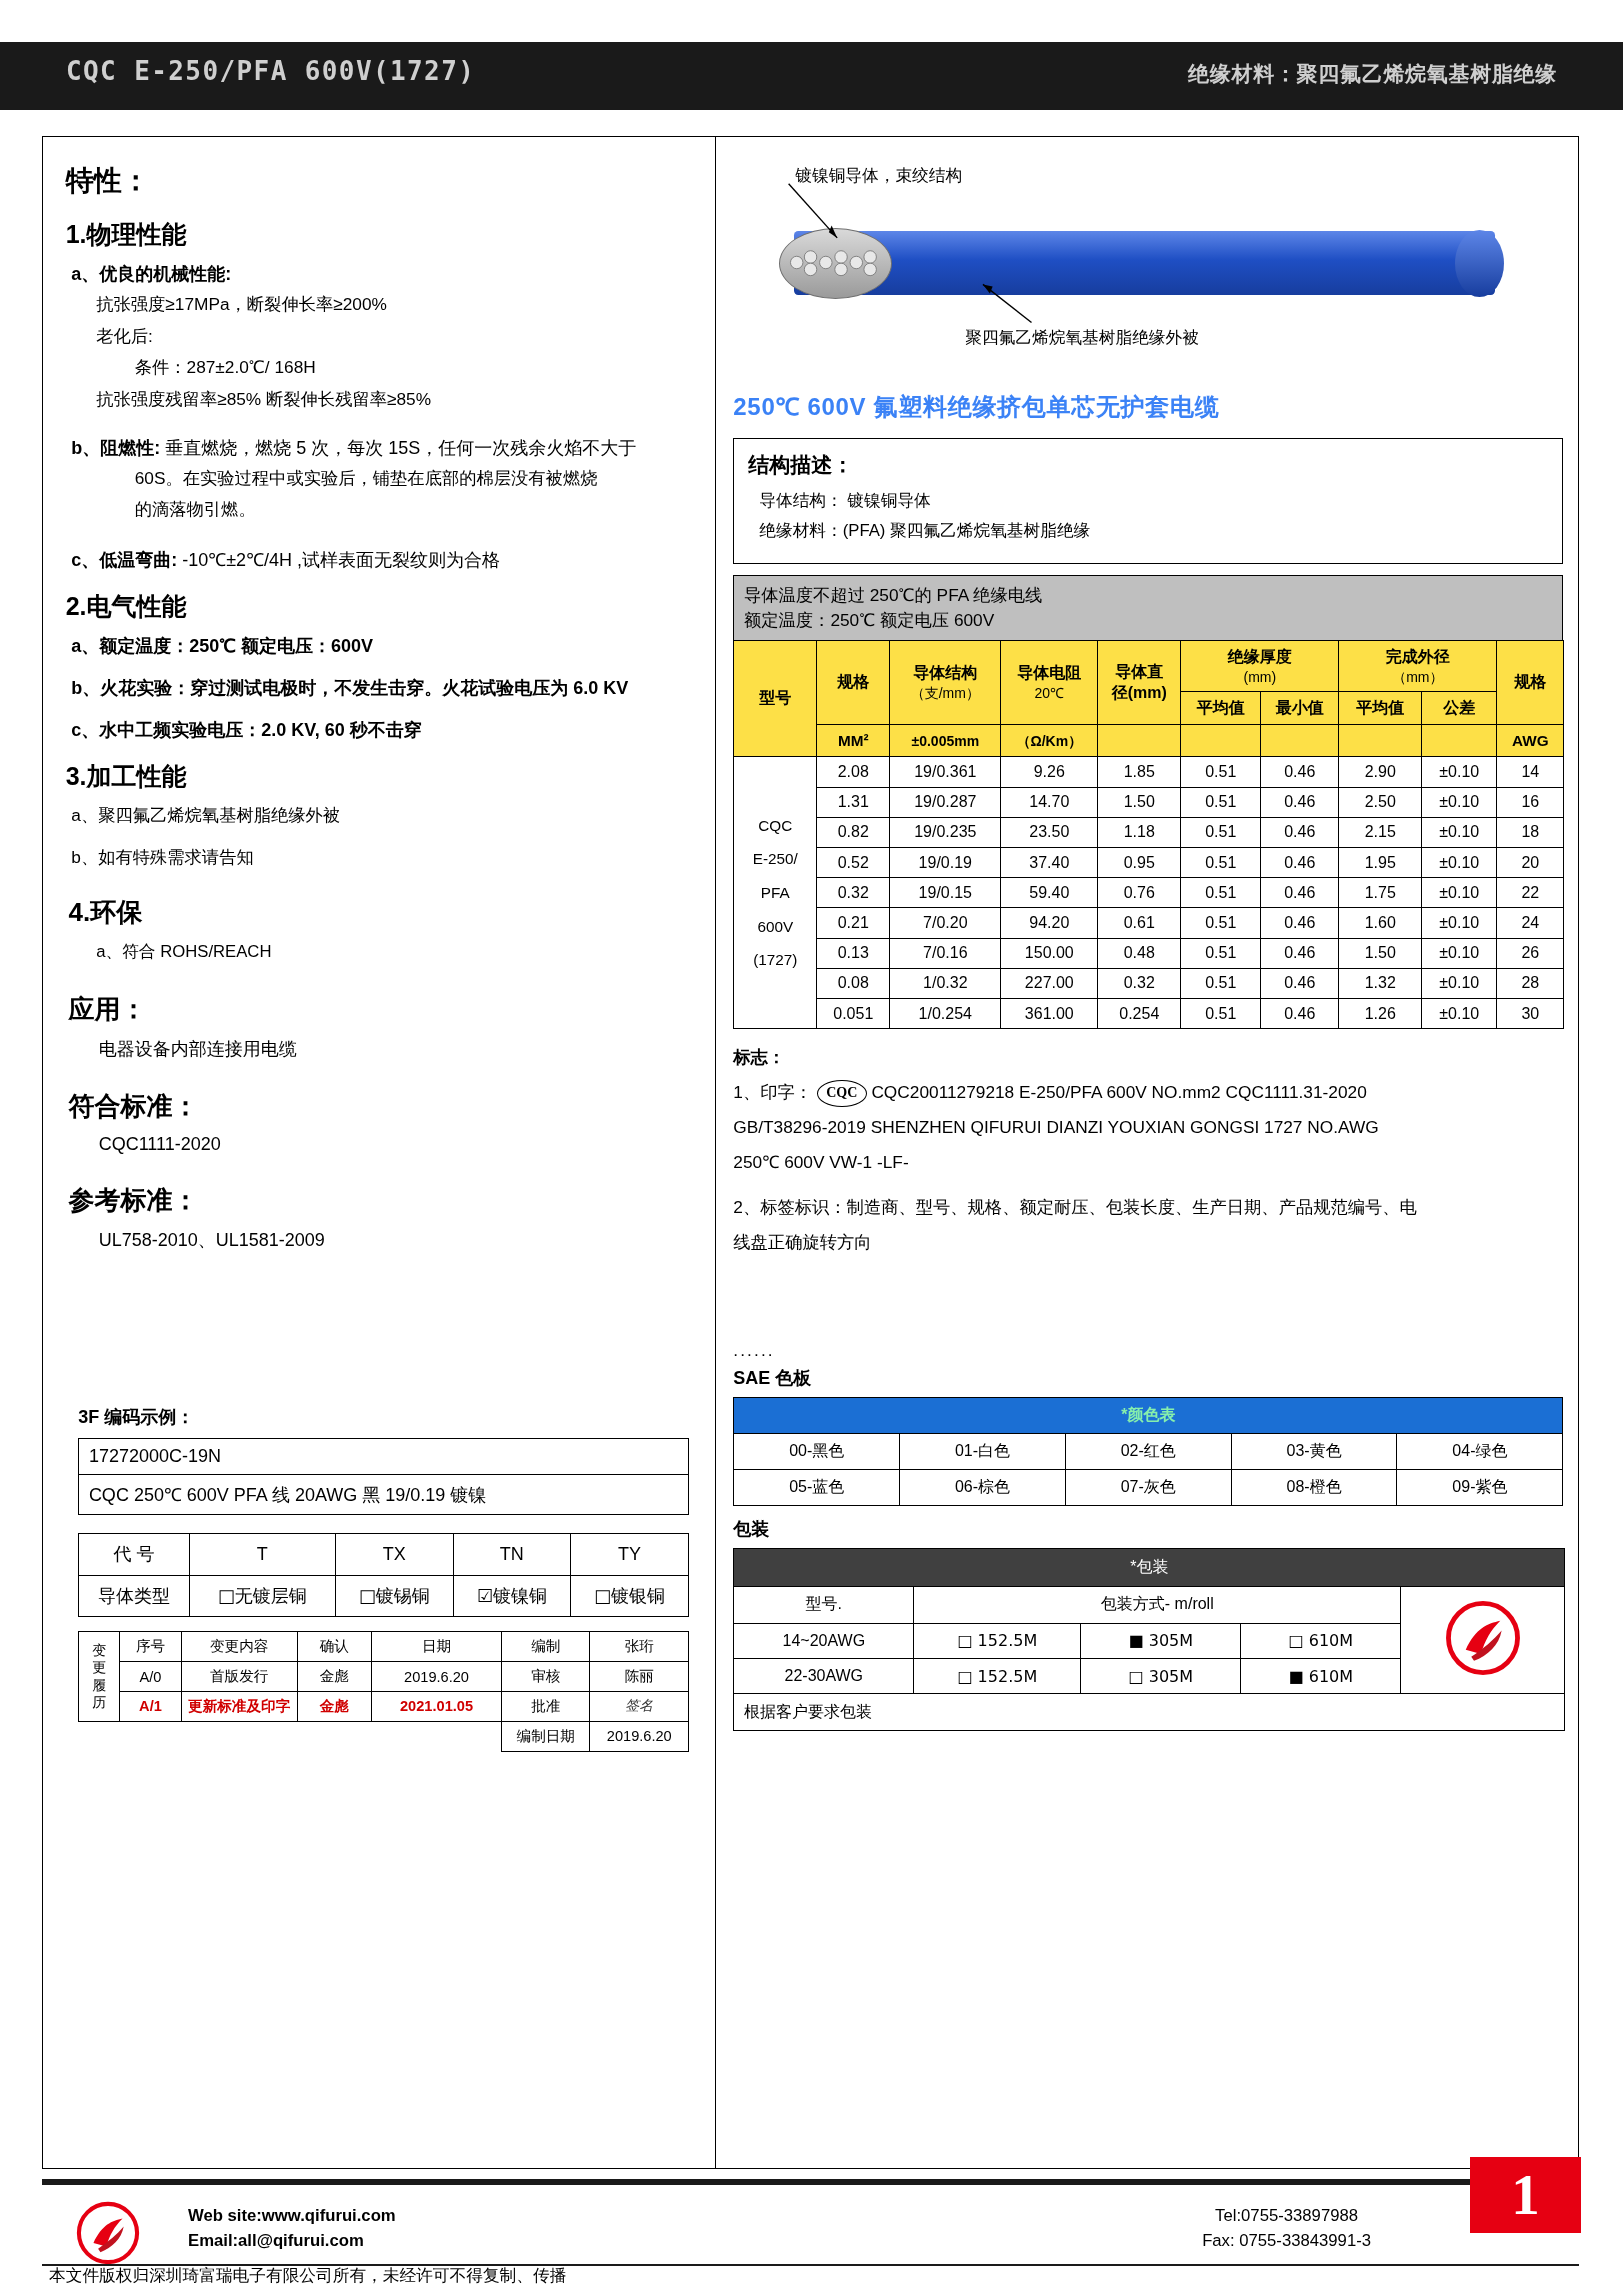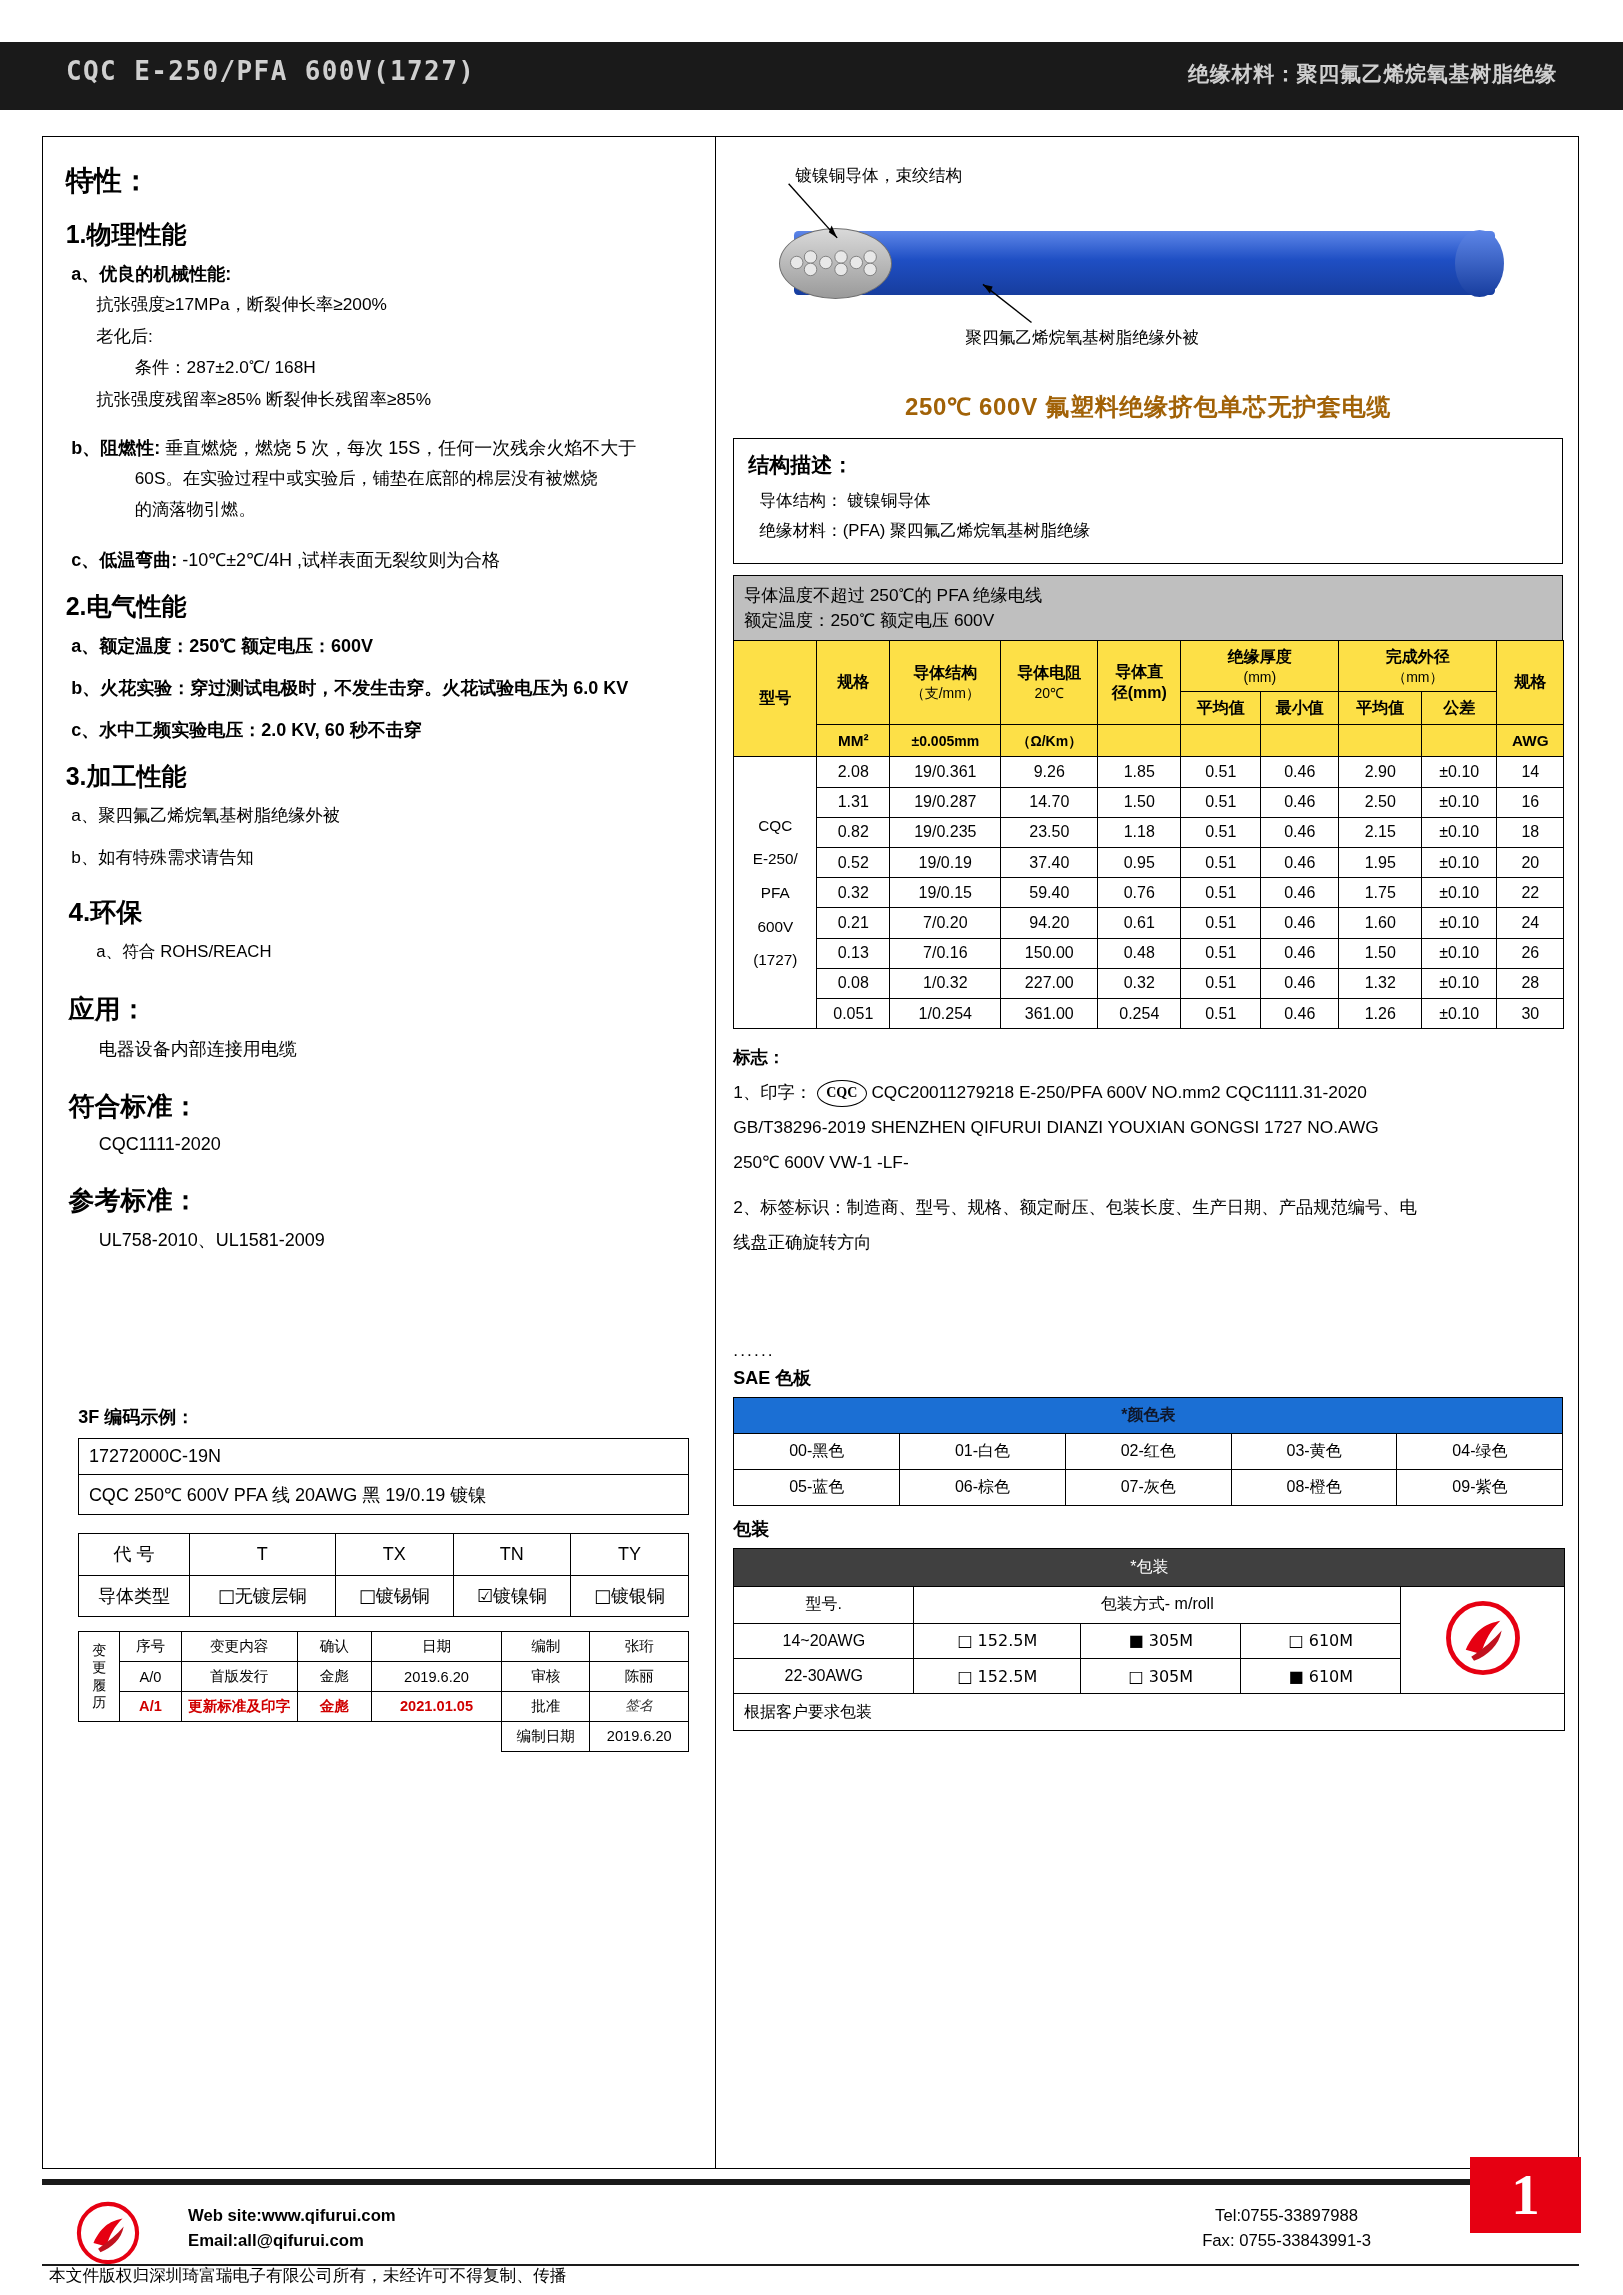"250℃ 600V 氟塑料绝缘挤包单芯无护套电缆" .blue-title { color: #a16207 -> #3b82f6; text-align: center -> none }
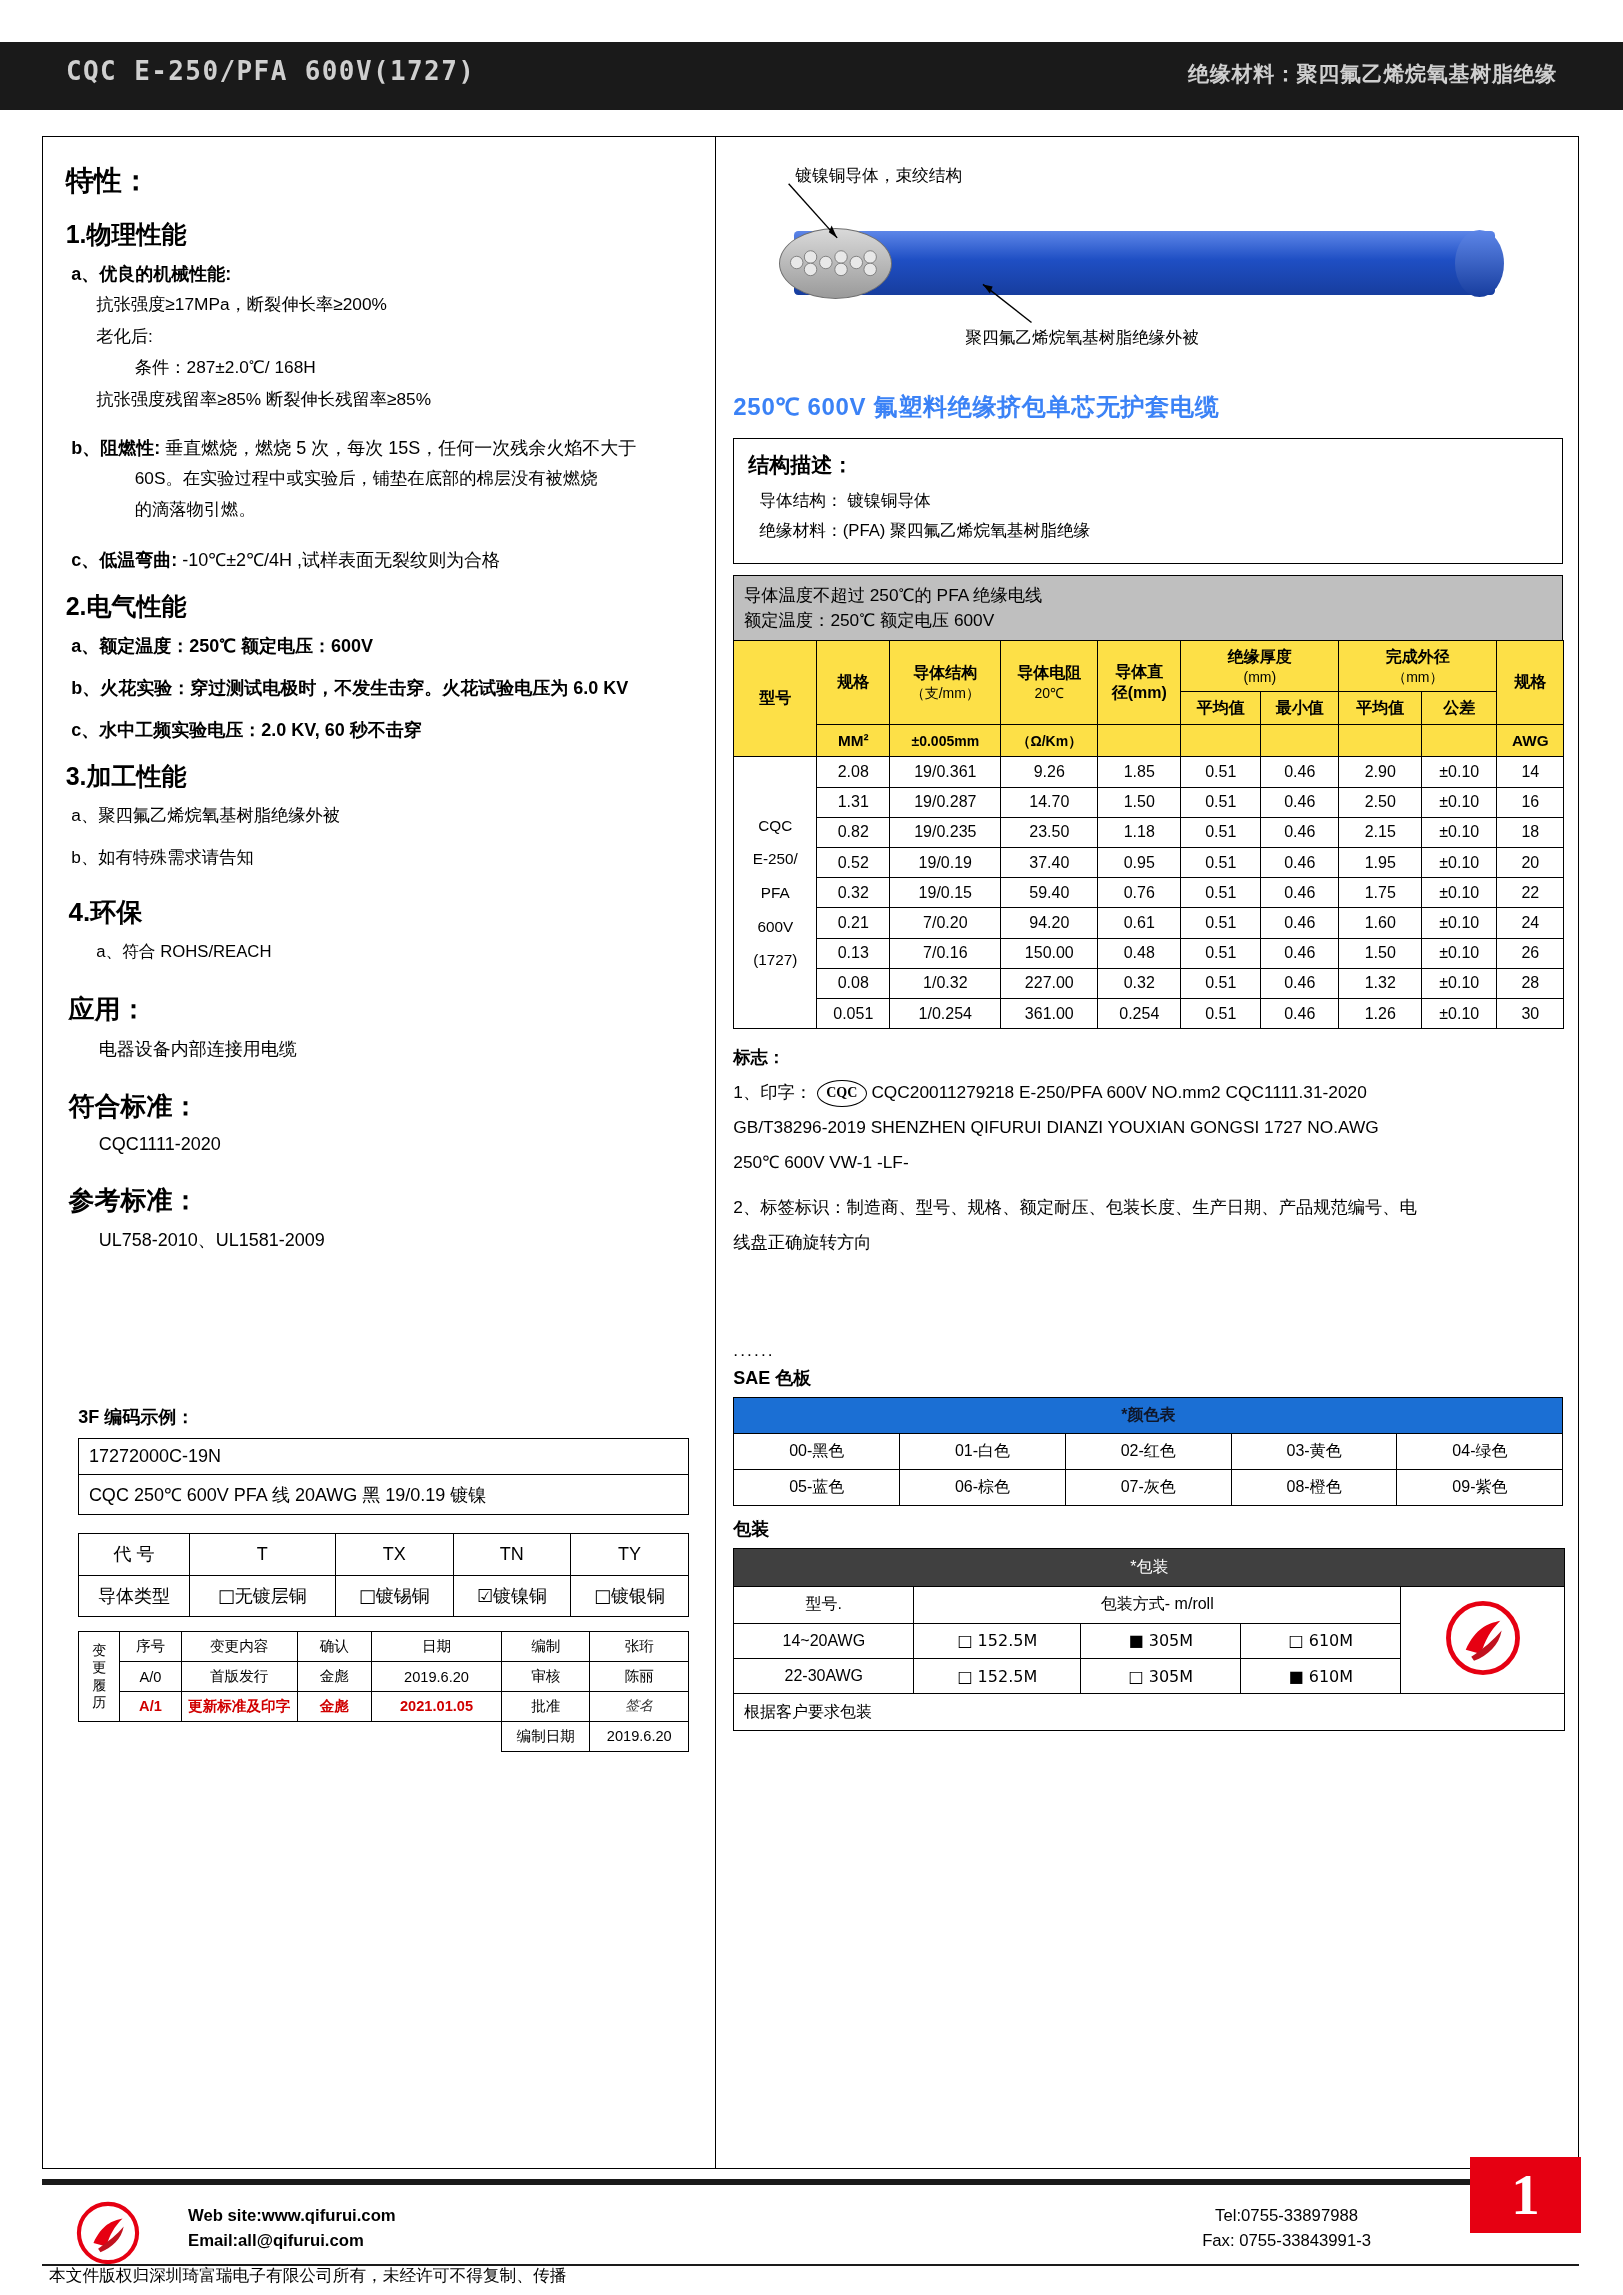"*颜色表" table.color .chead { color: #0f172a -> #86efac }
